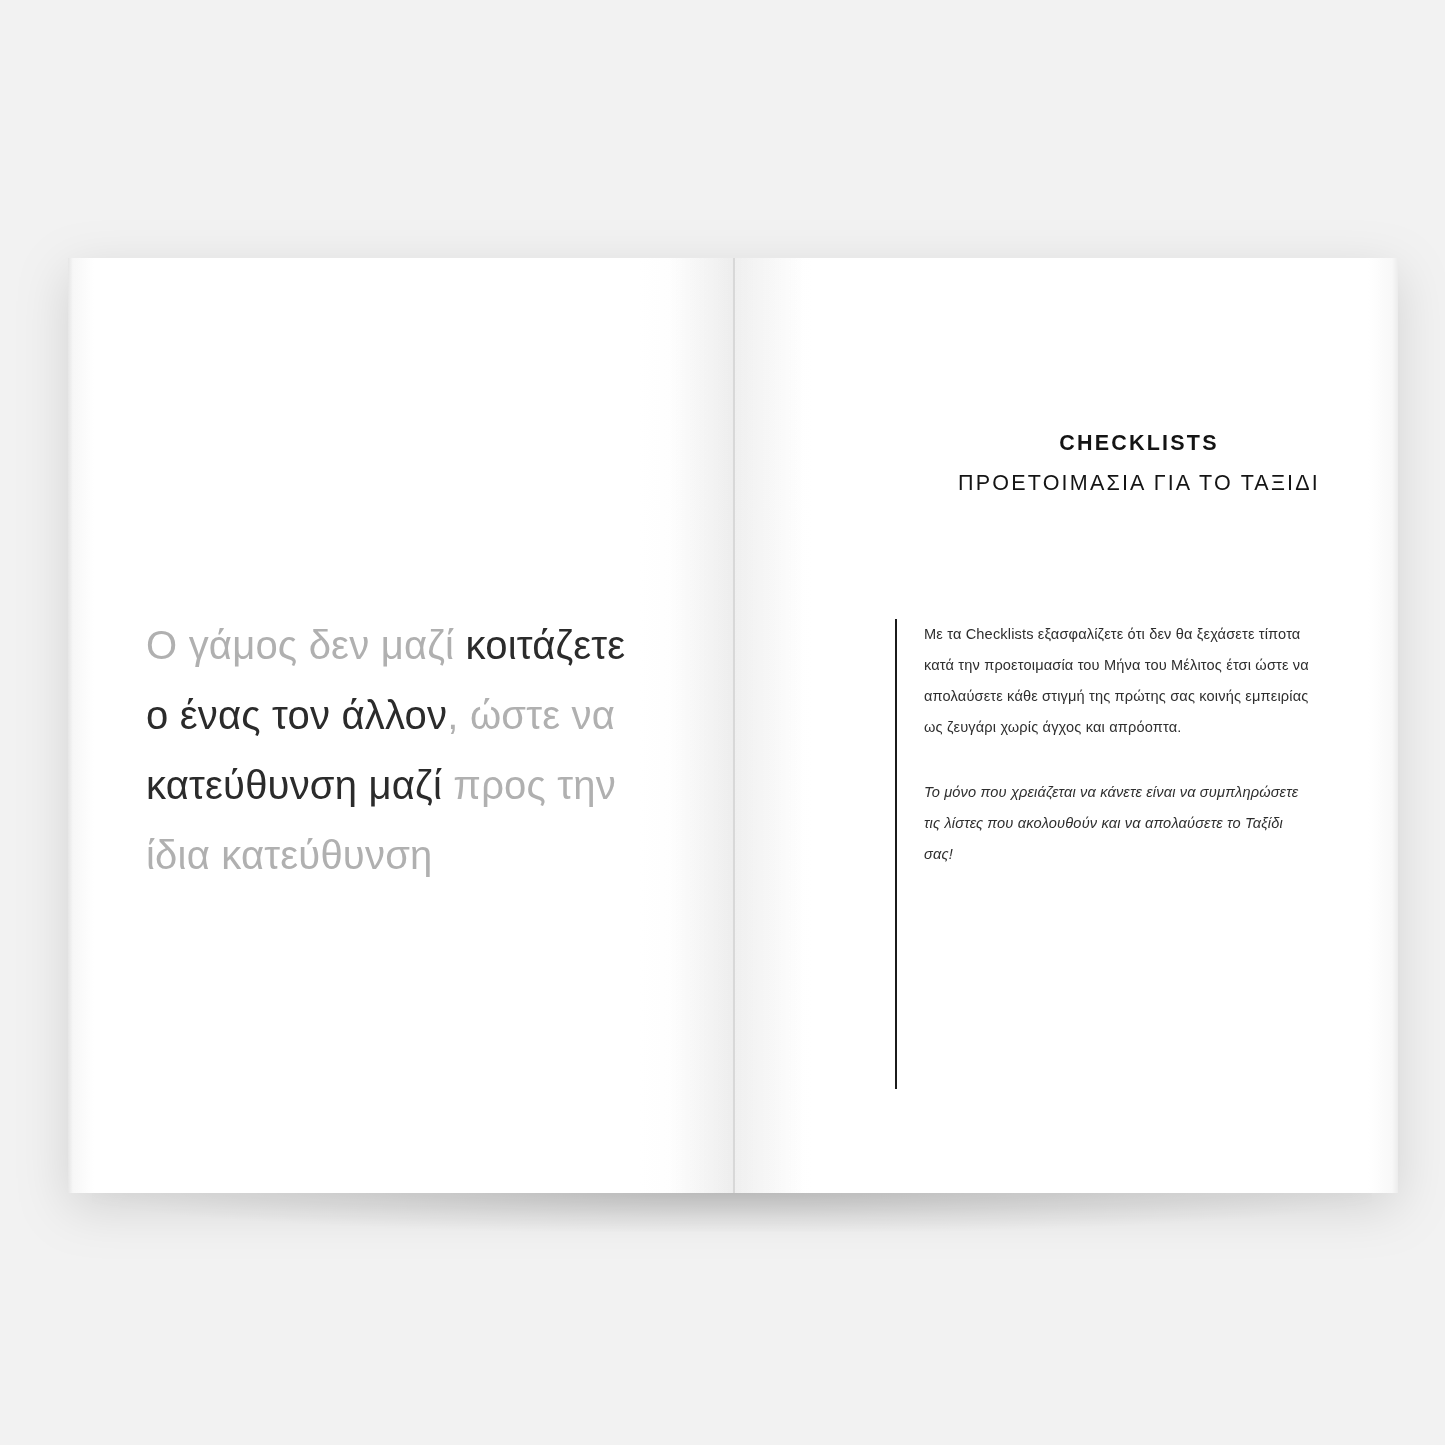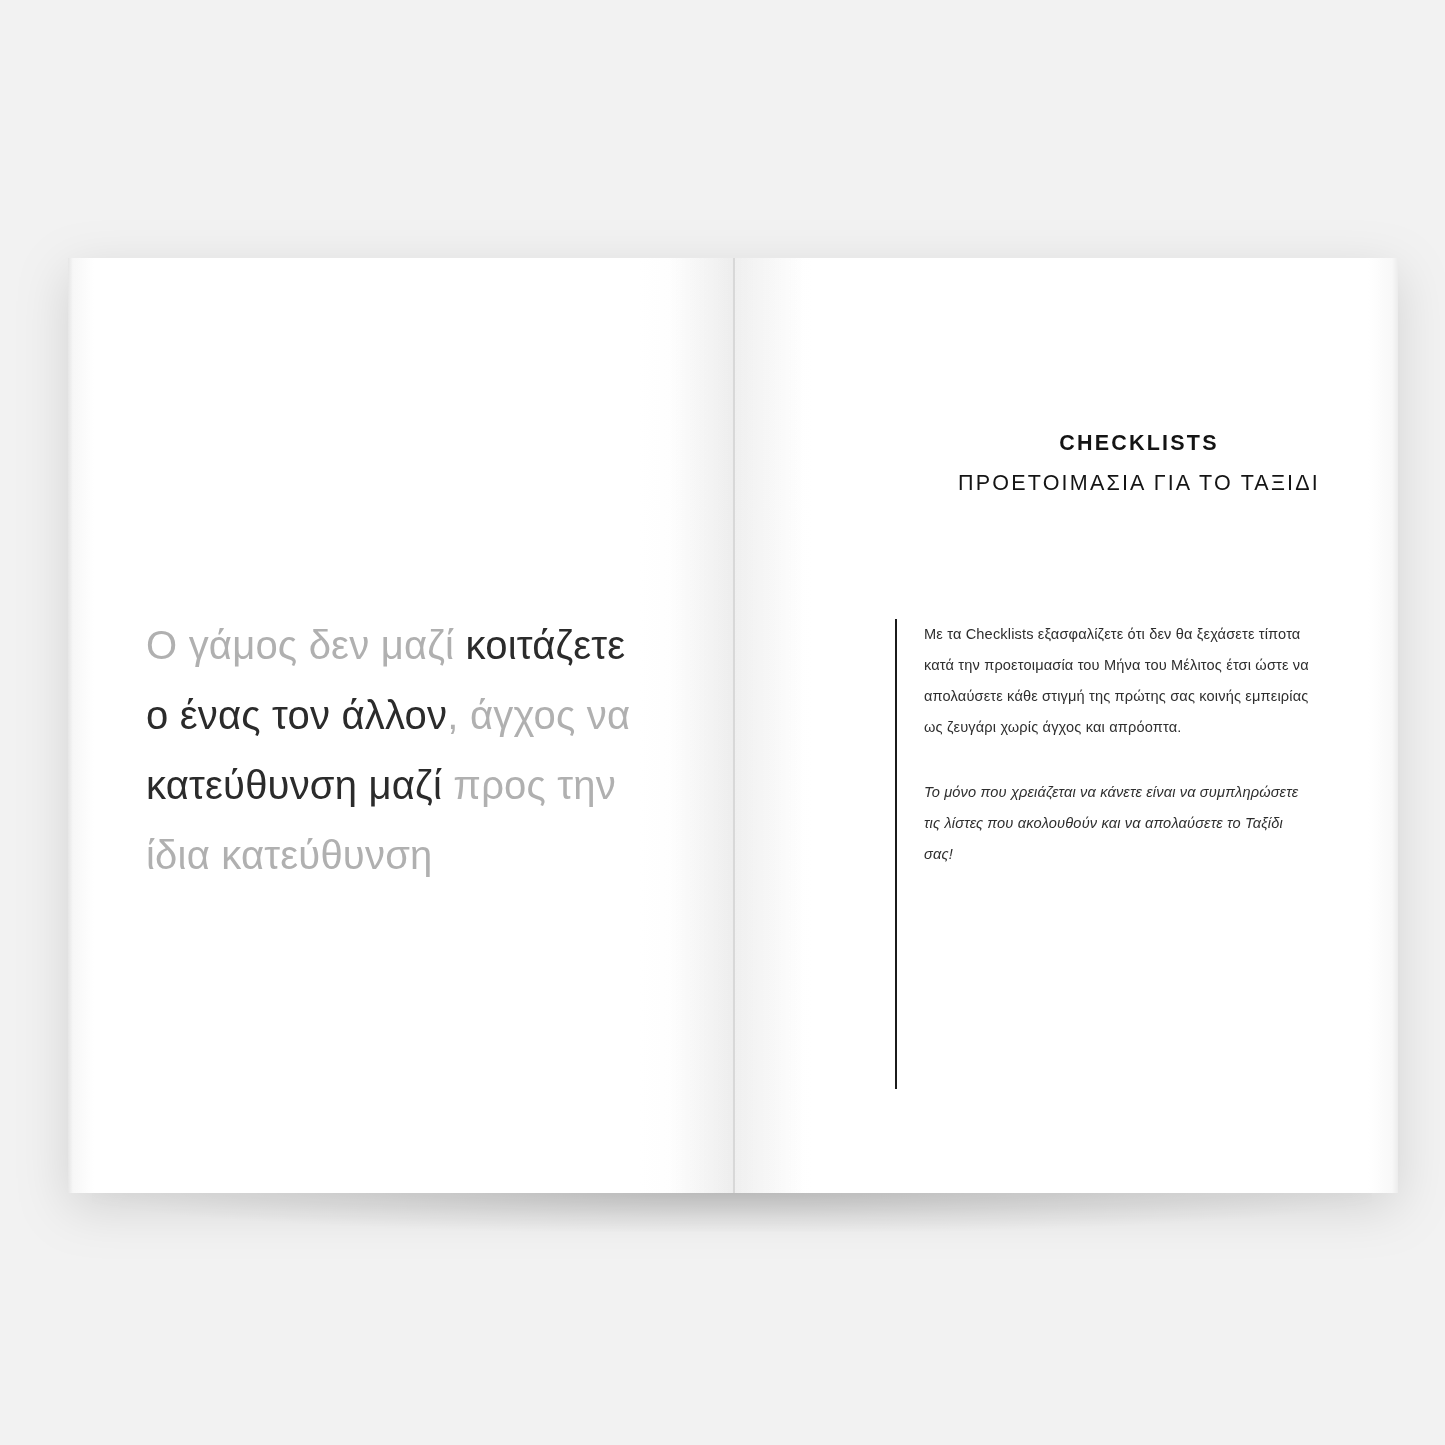", άγχος να" span { text: άγχος -> ώστε }
